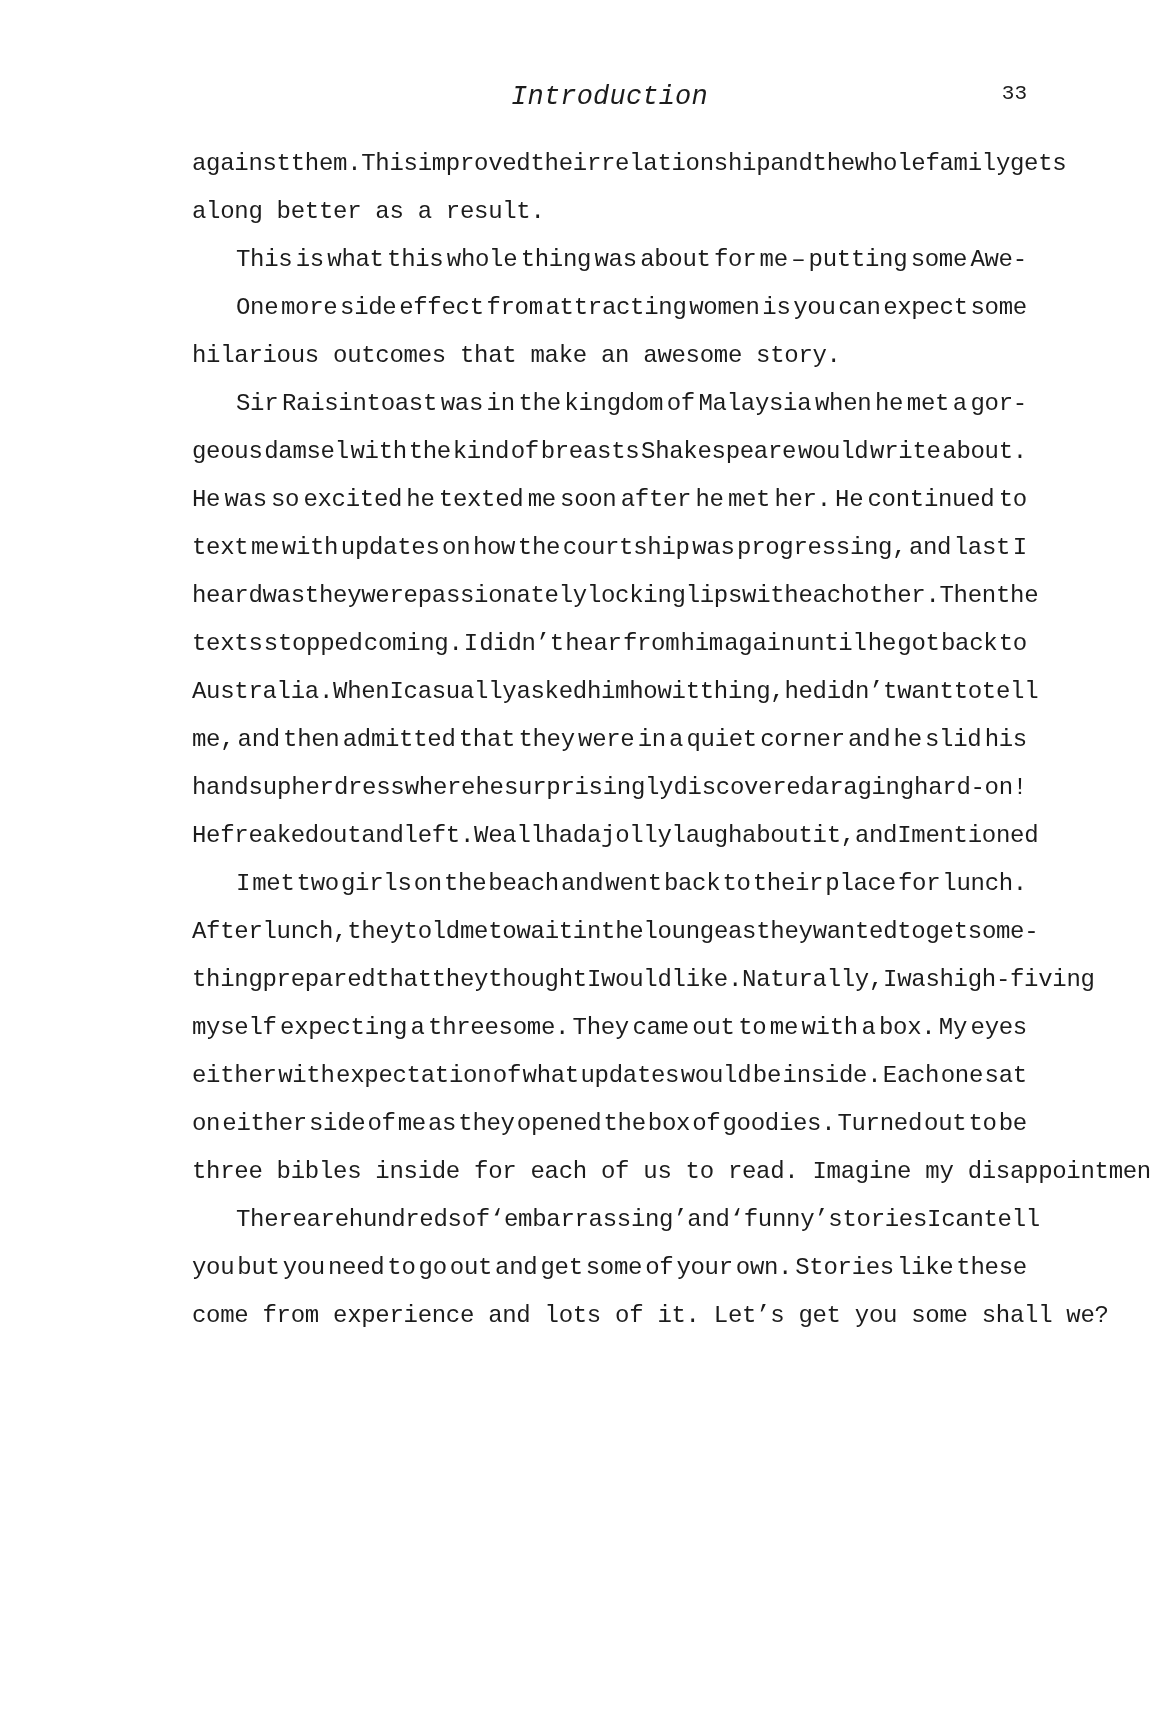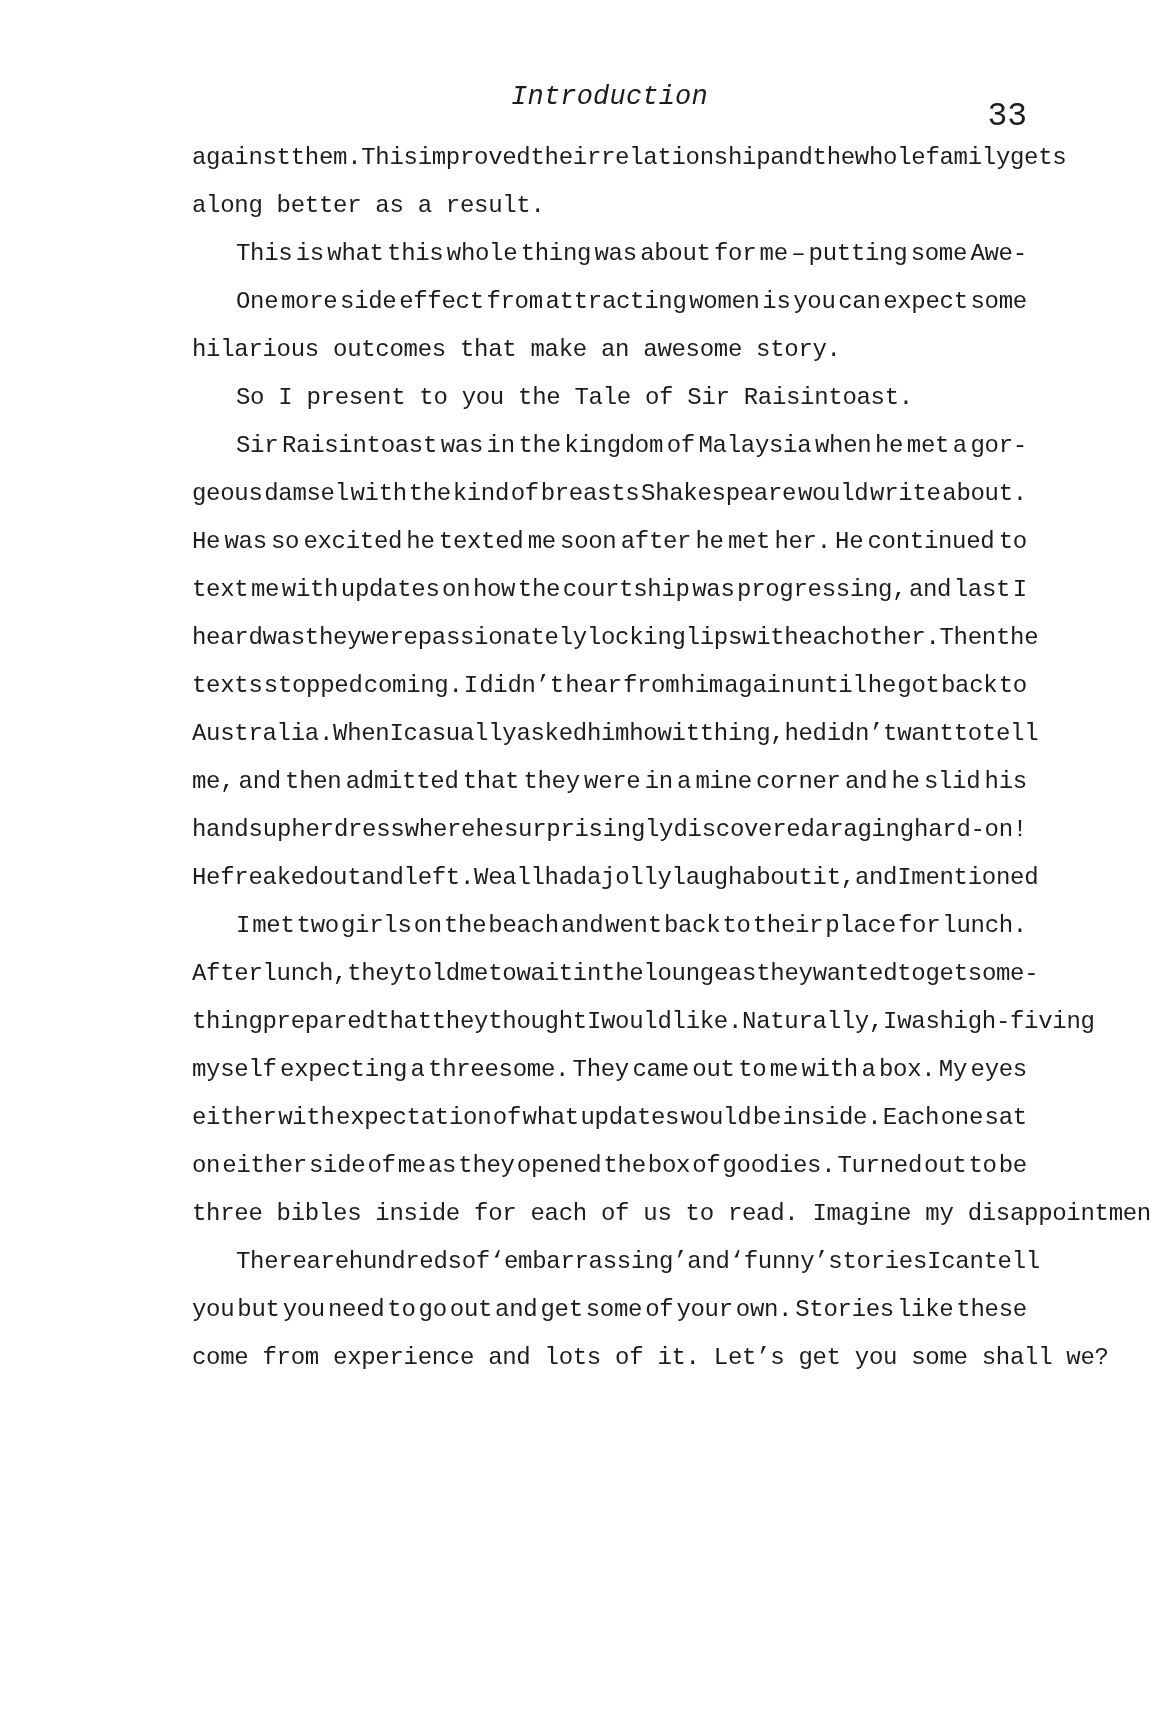"33" .page-number { font-size: 33px -> 21px; top: 16px -> 0 }
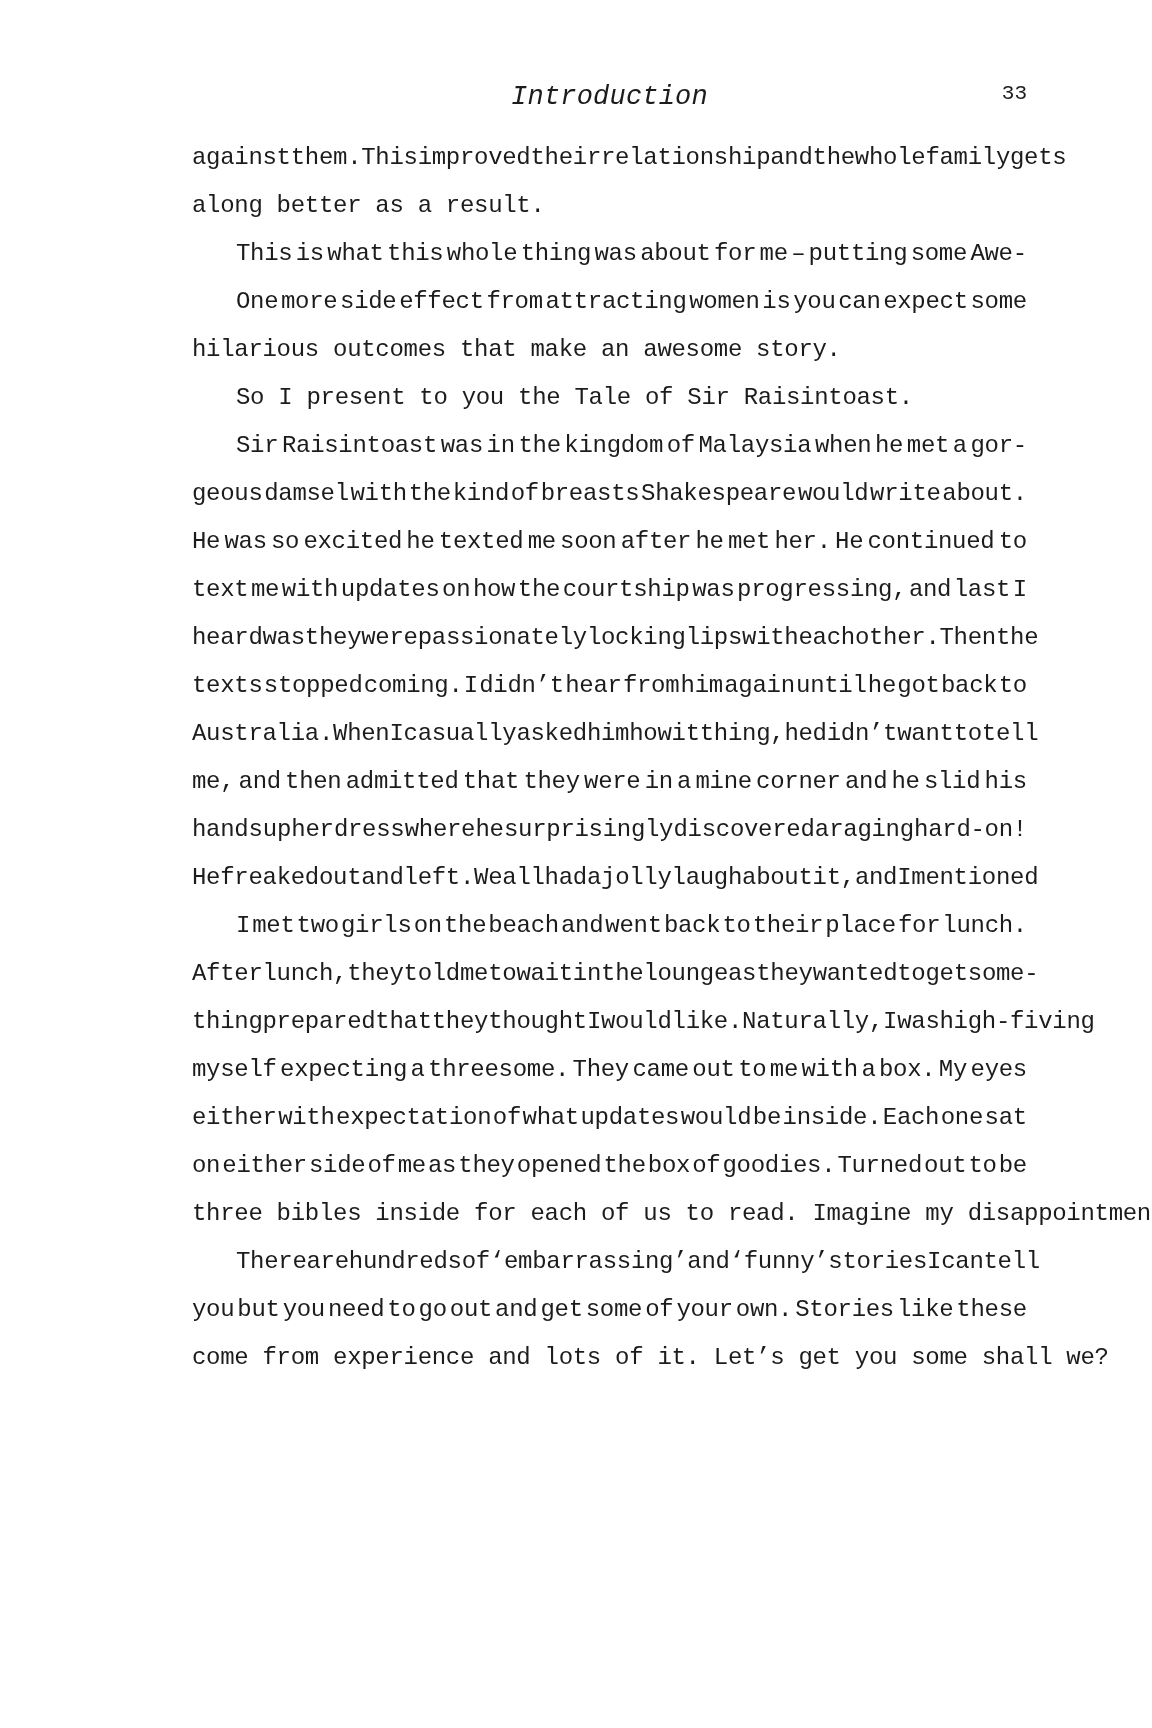"against" .page-body { top: 134px -> 140px }
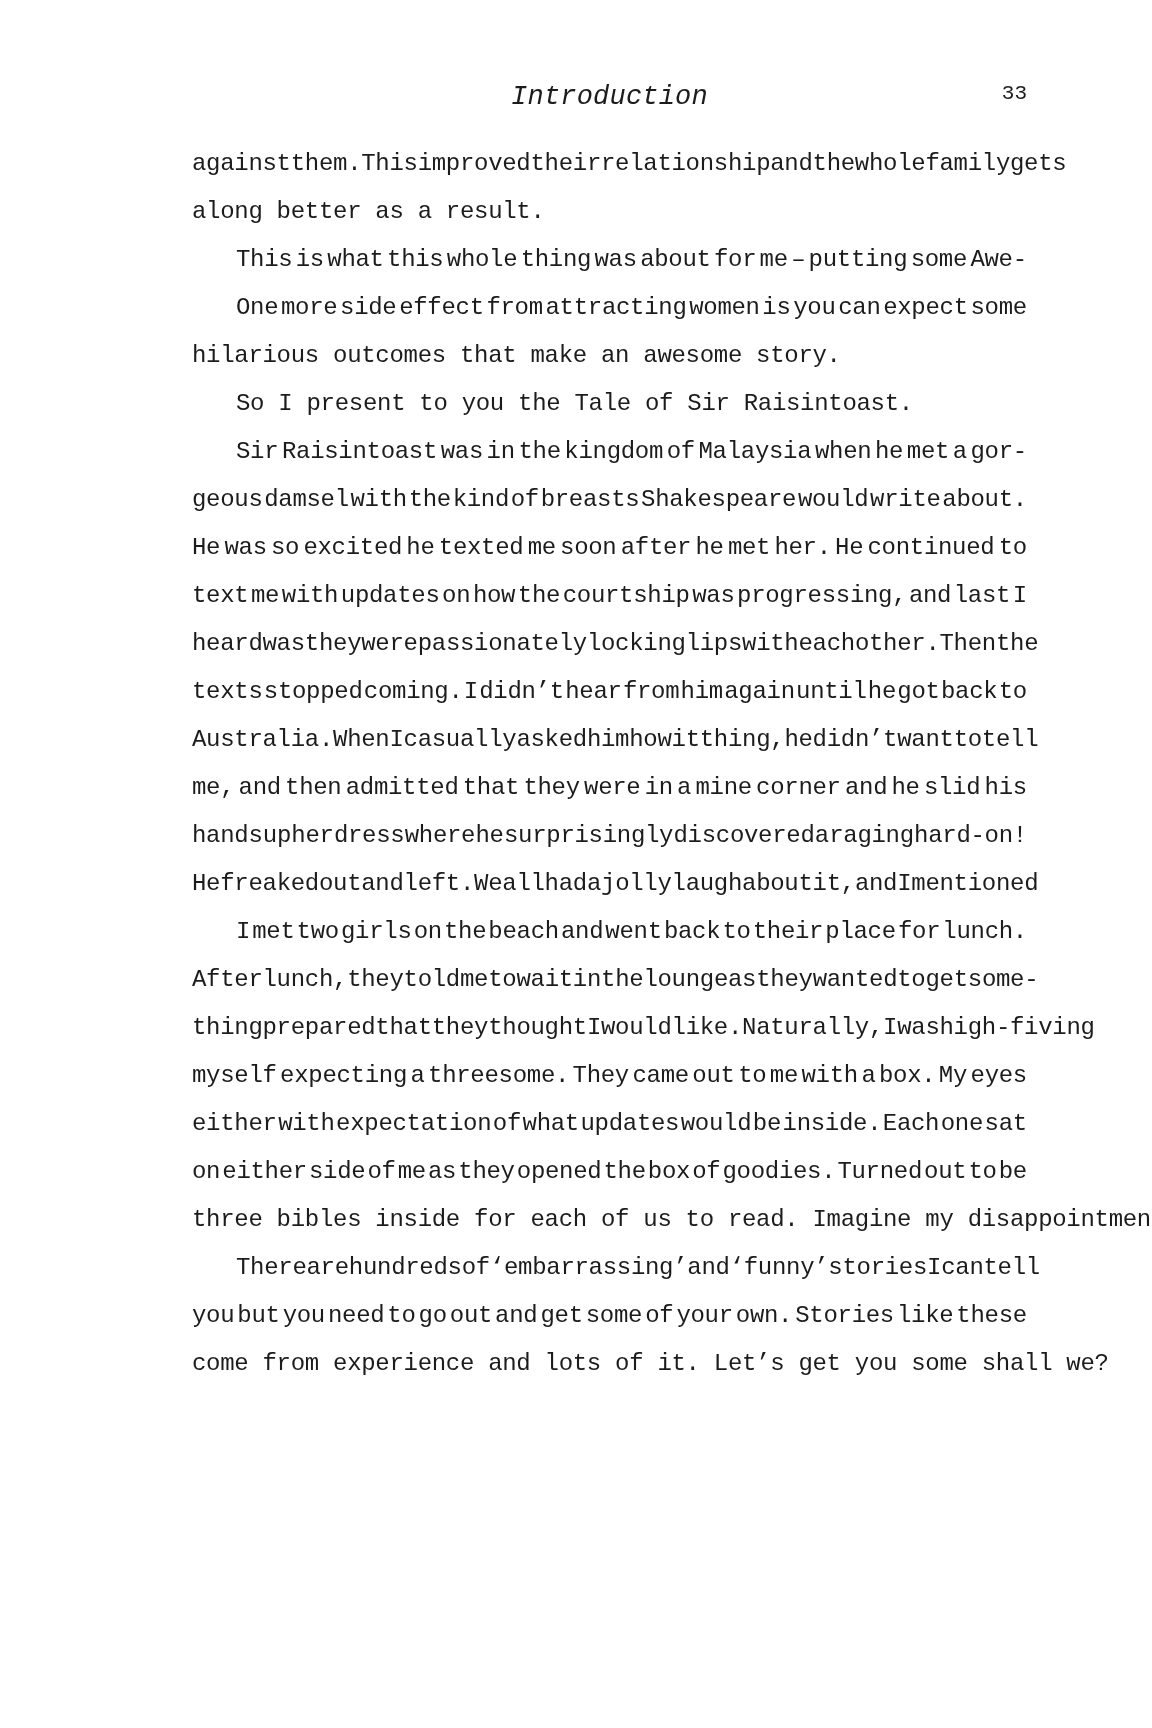"So I present to you" div.text-line { html: <div>So I present to you the Tale of Sir Raisintoast.</div> -> none }
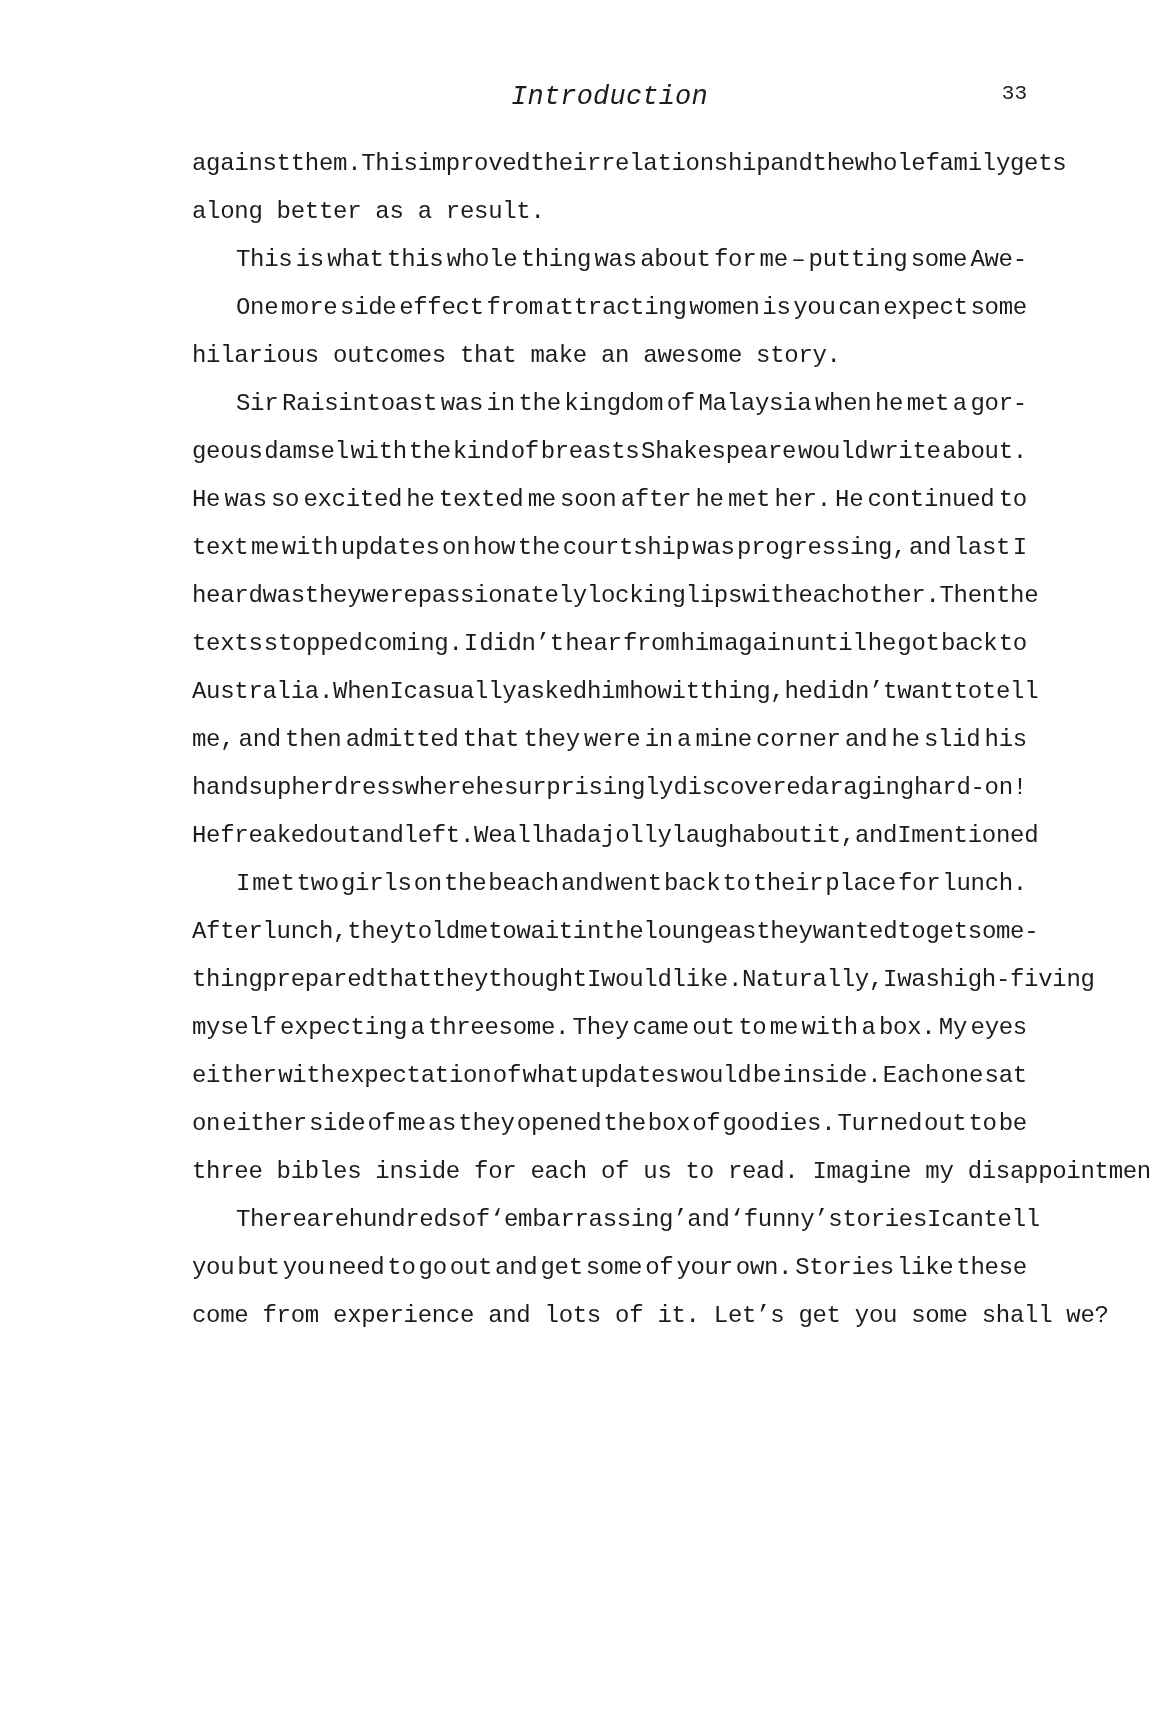"mine" span { text: mine -> quiet }
